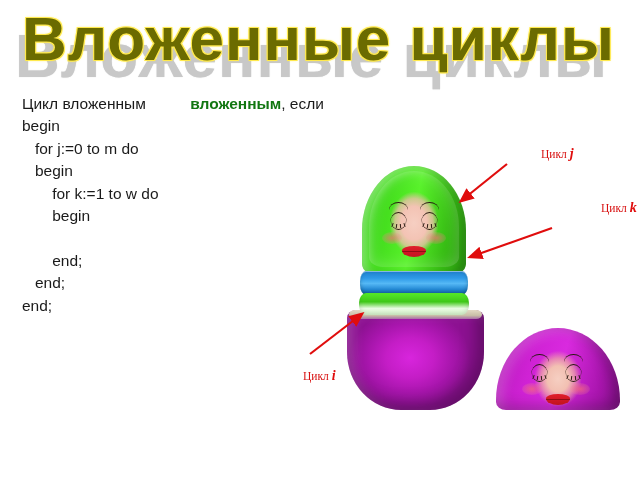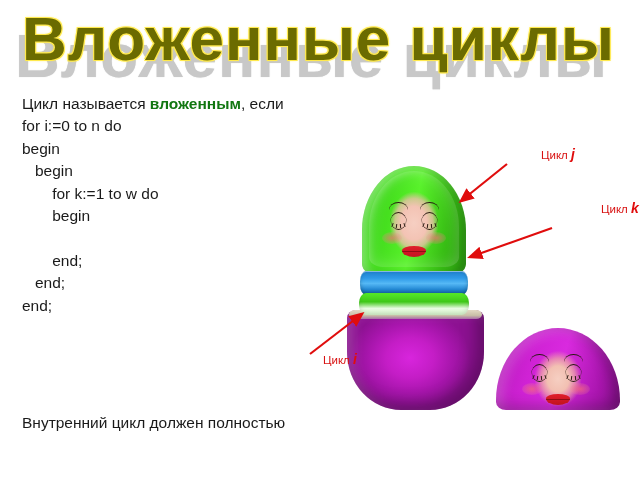"Цикл называется" span { text: называется -> вложенным }
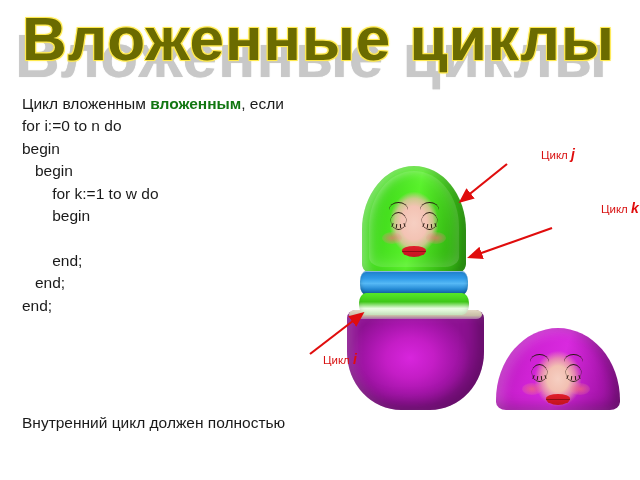"вложенным" .kw-nested { margin-left: none -> 40px }
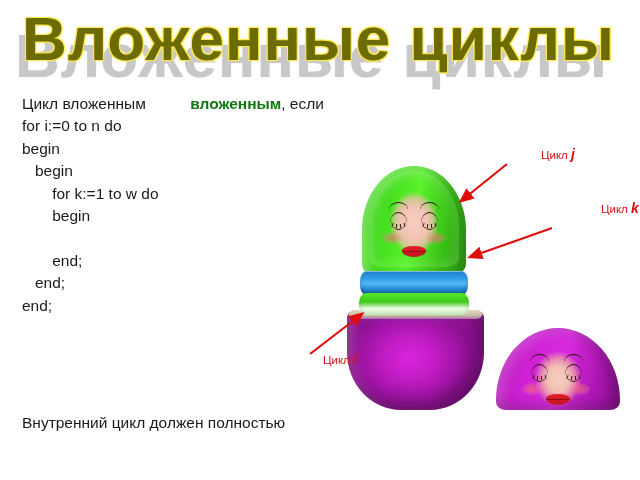"for i:=0 to n do" div.line { html: <div>for i:=0 to n do</div> -> none }
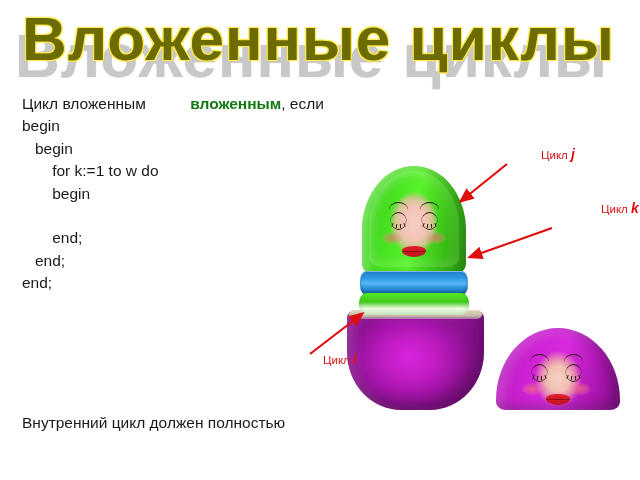"for j:=0 to m do" div.line { html: none -> <div> for j:=0 to m do</div> }
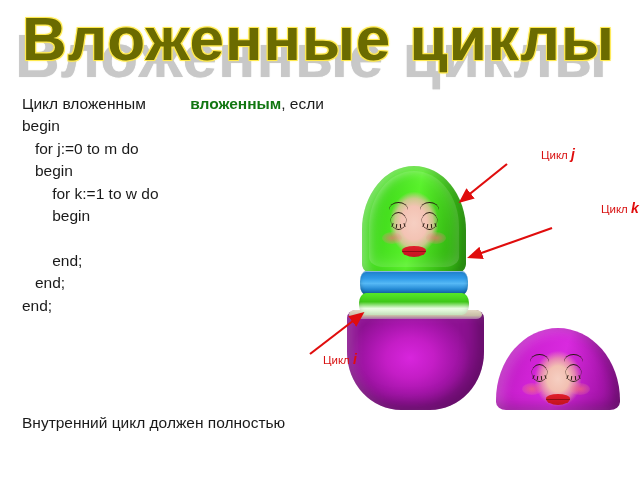"Цикл j" .callout { font-family: Liberation Sans, sans-serif -> Liberation Serif, serif }
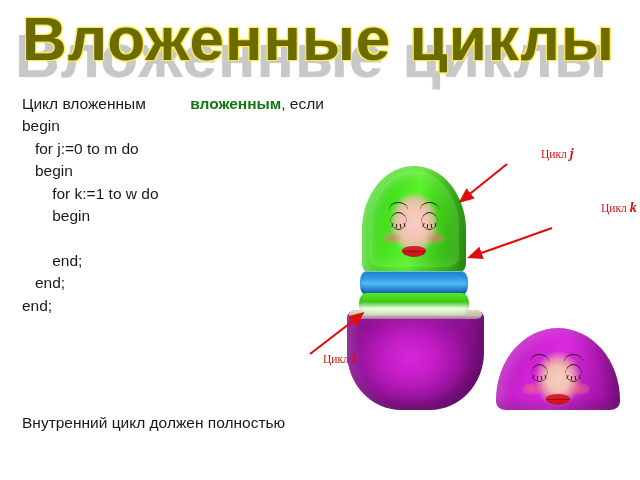"Цикл i" div.callout { margin-left: 20px -> none; top: 351px -> 368px }
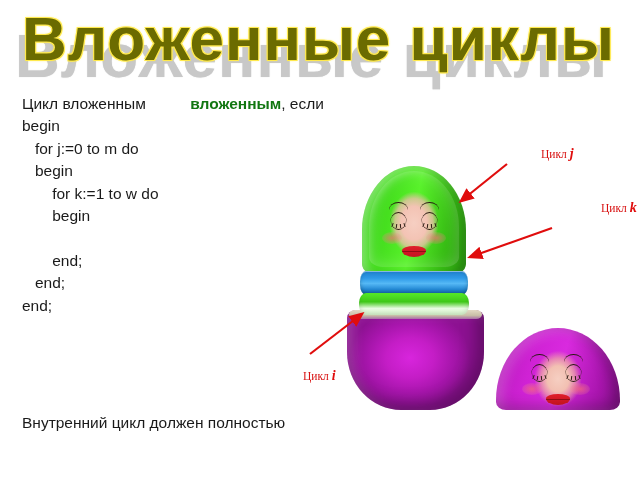"Внутренний цикл должен полностью" div.line { html: <div>Внутренний цикл должен полностью</div> -> none }
